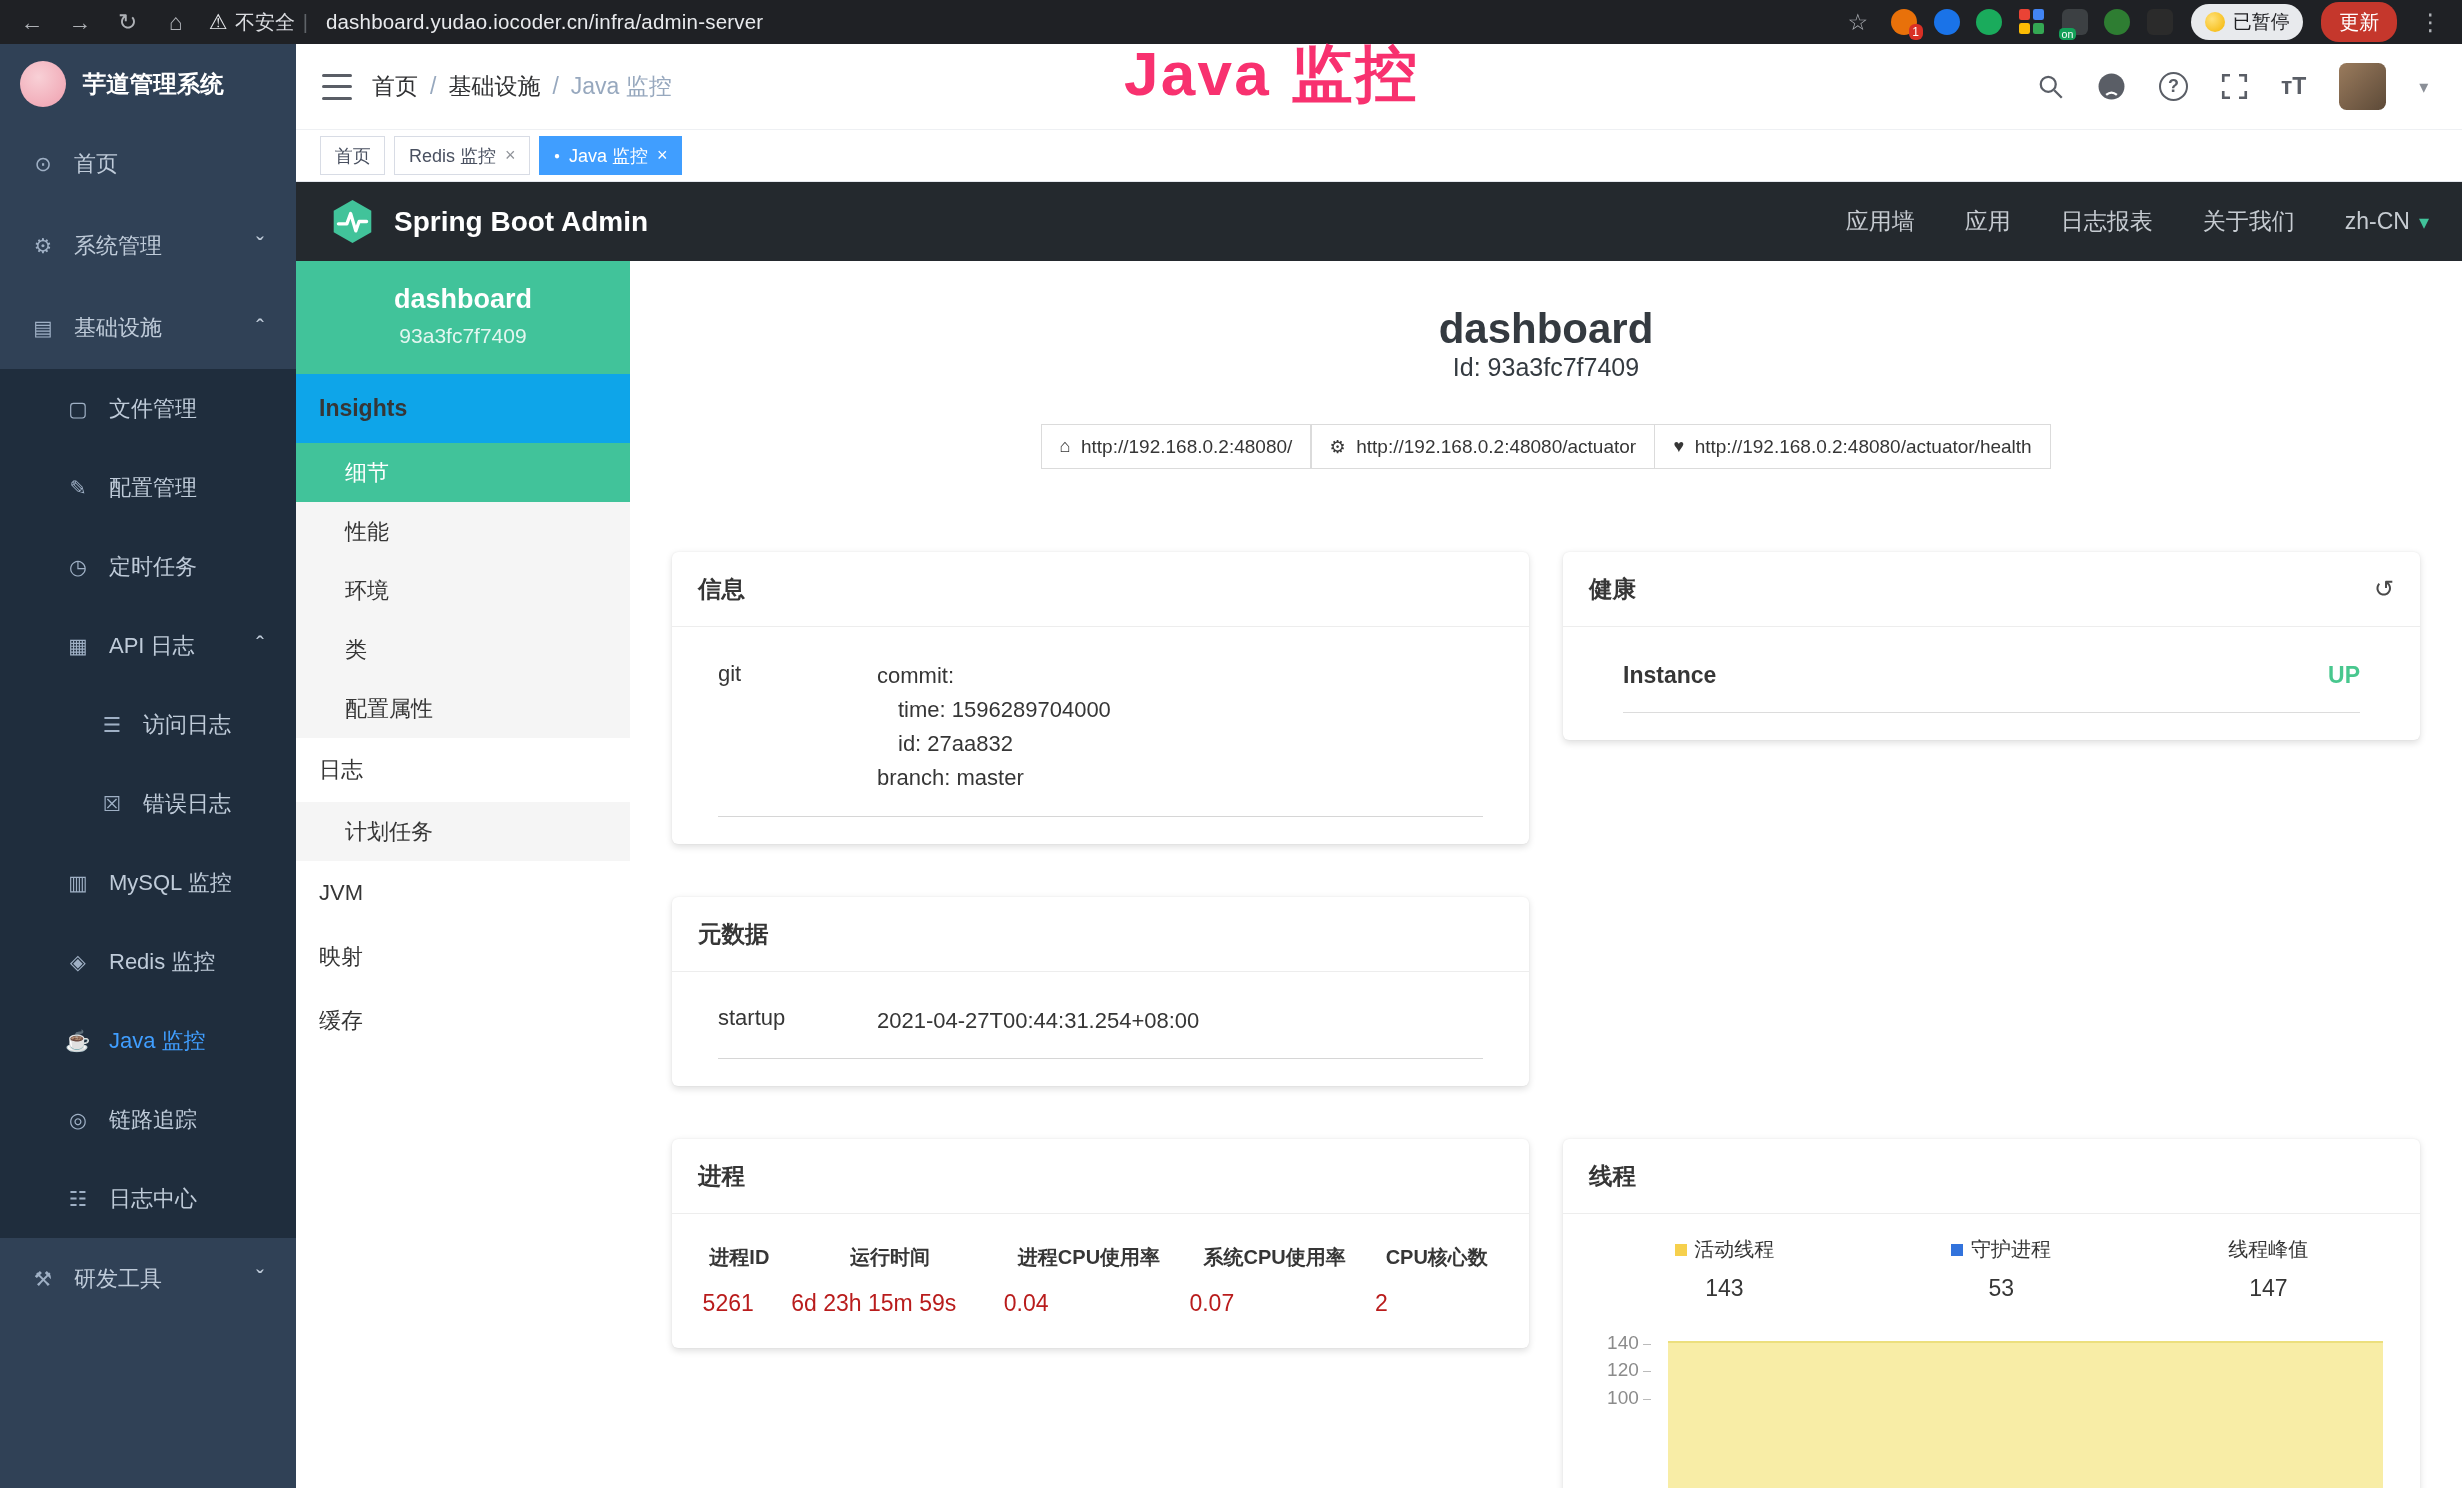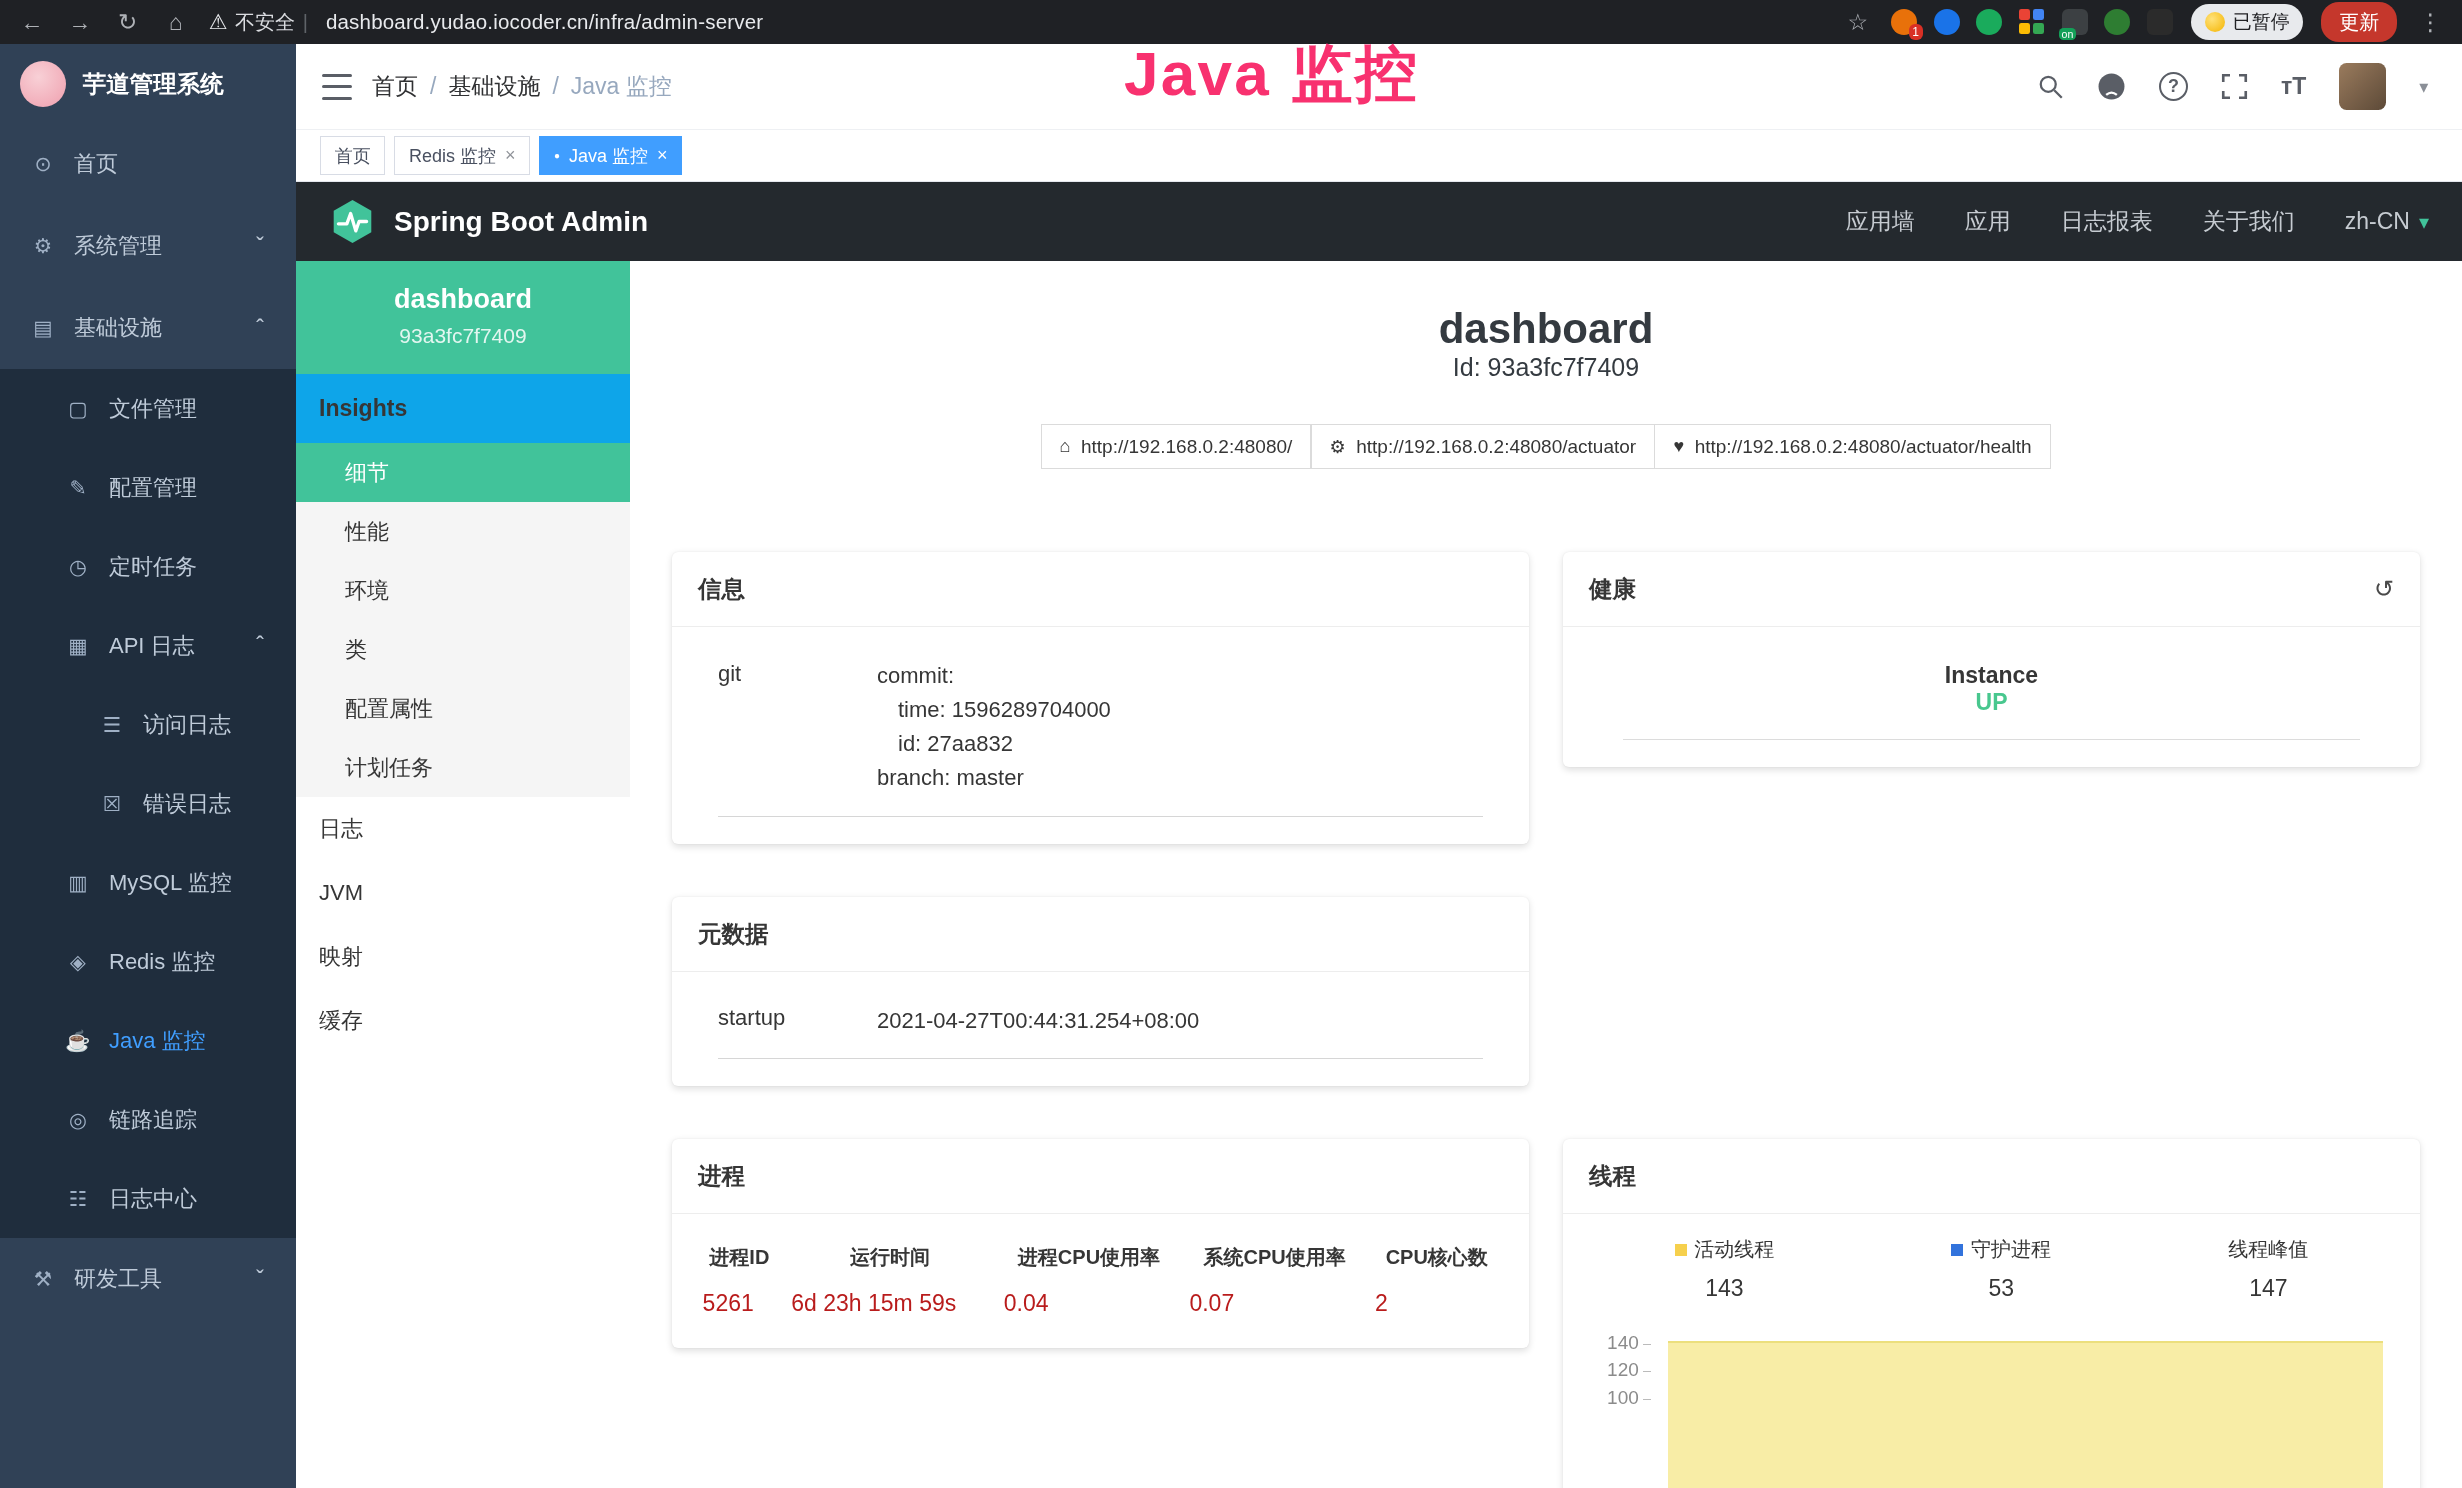"Instance" .health-row { flex-direction: column -> none }
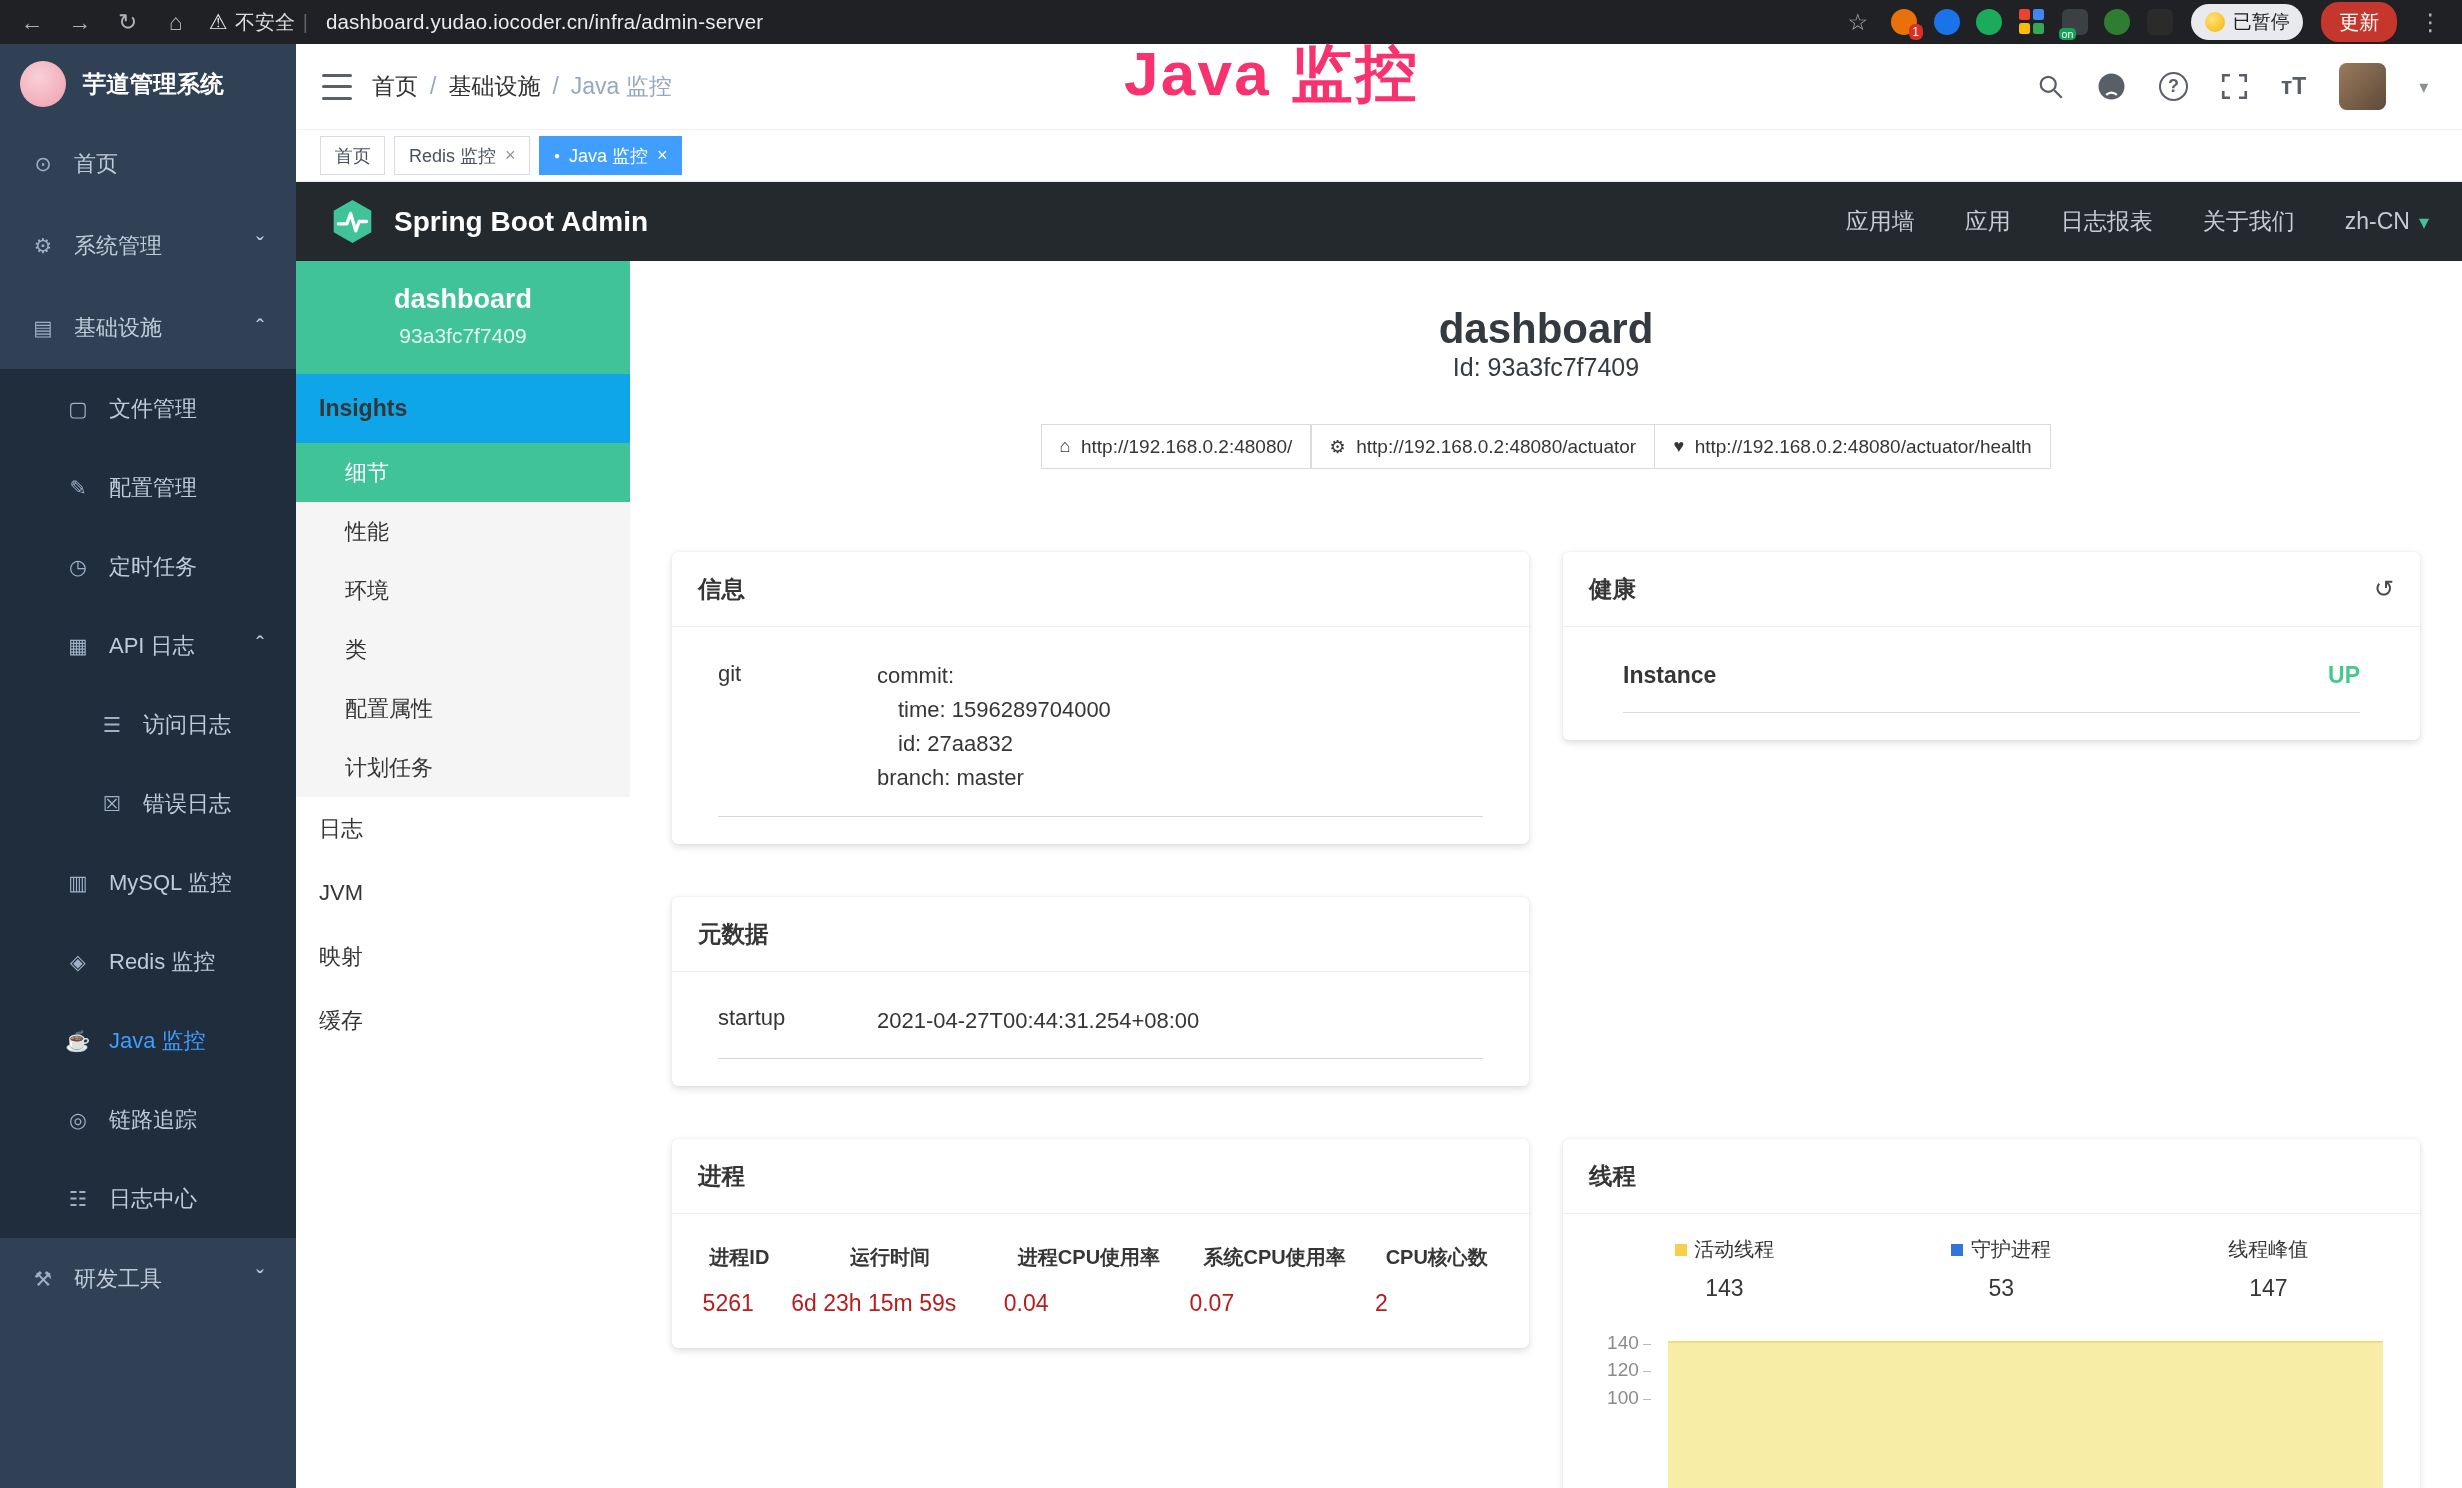"计划任务" div.sba-item { order: before "日志" -> after "日志" }
